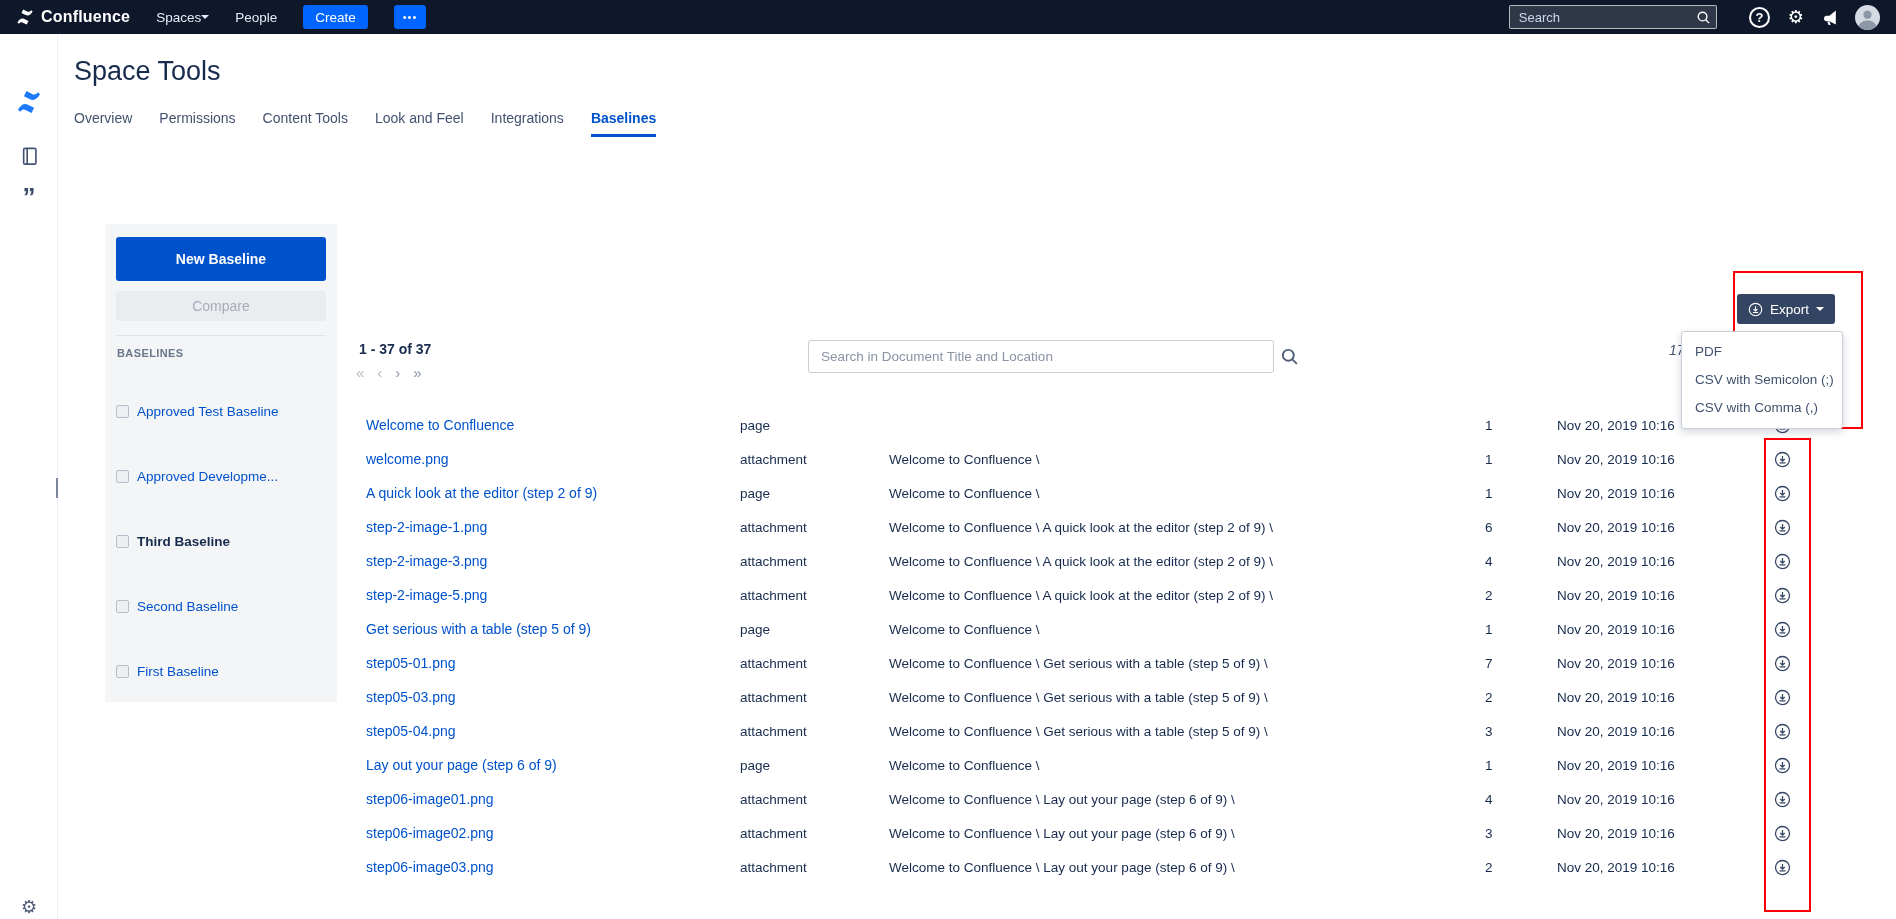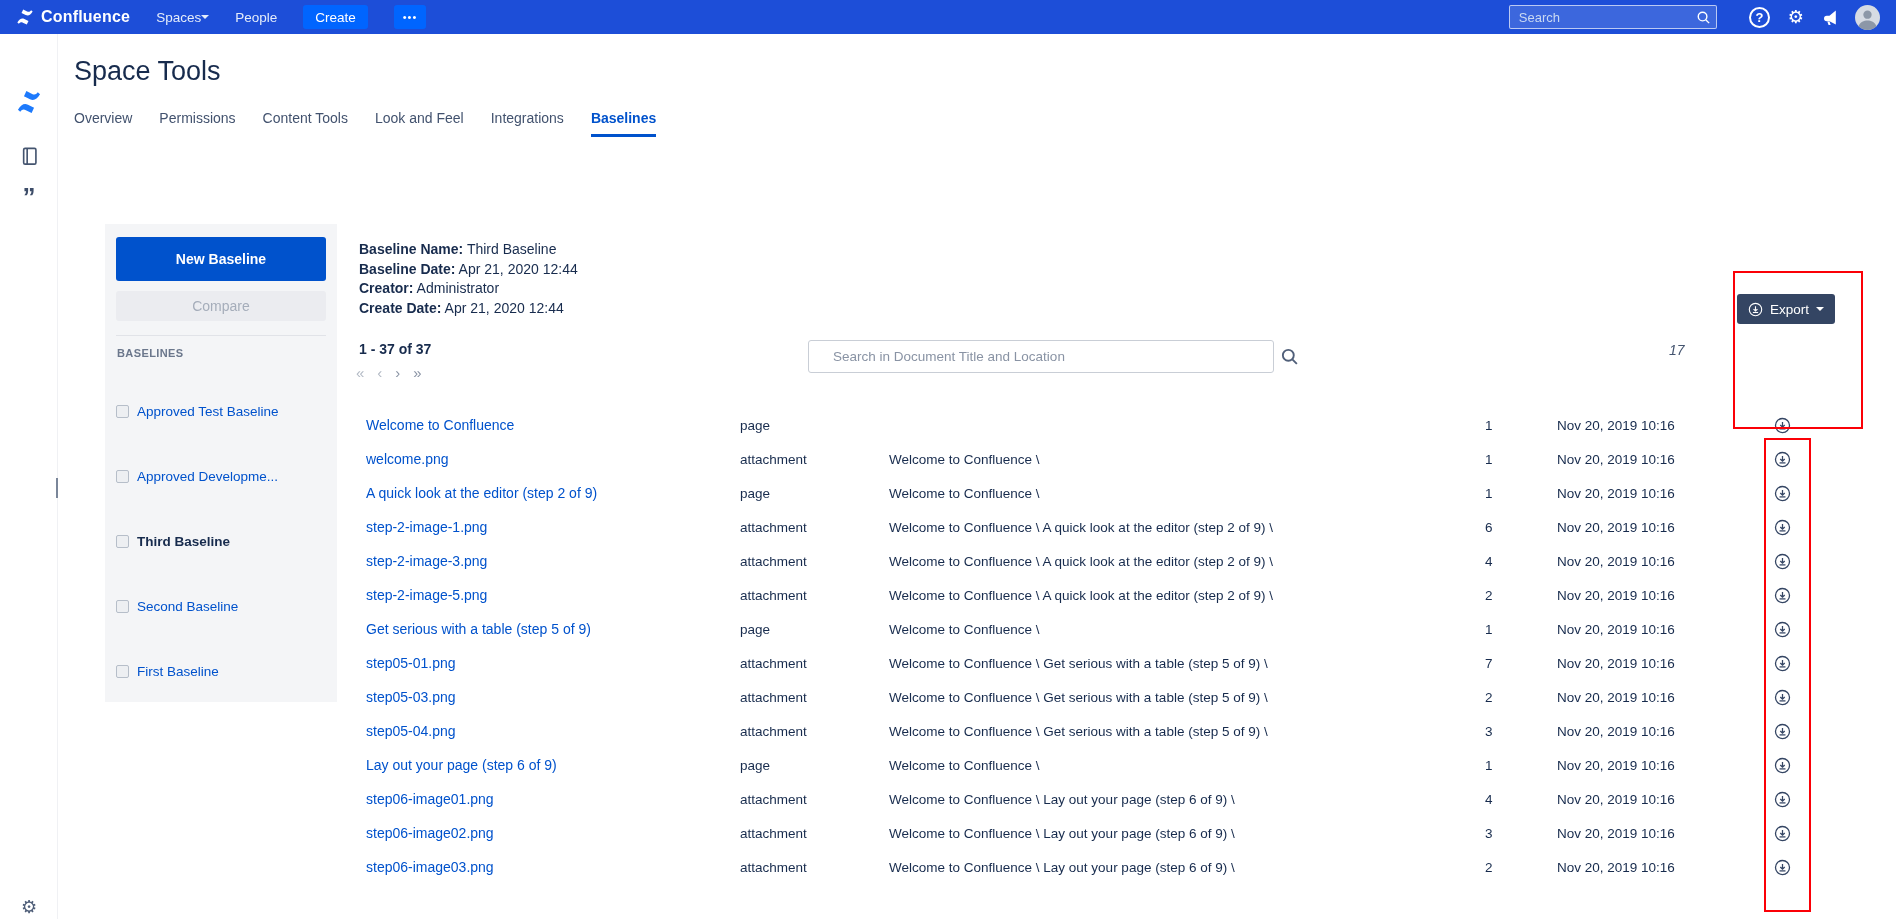"Confluence" .topbar { background: #1d4ed8 -> #0f172a }
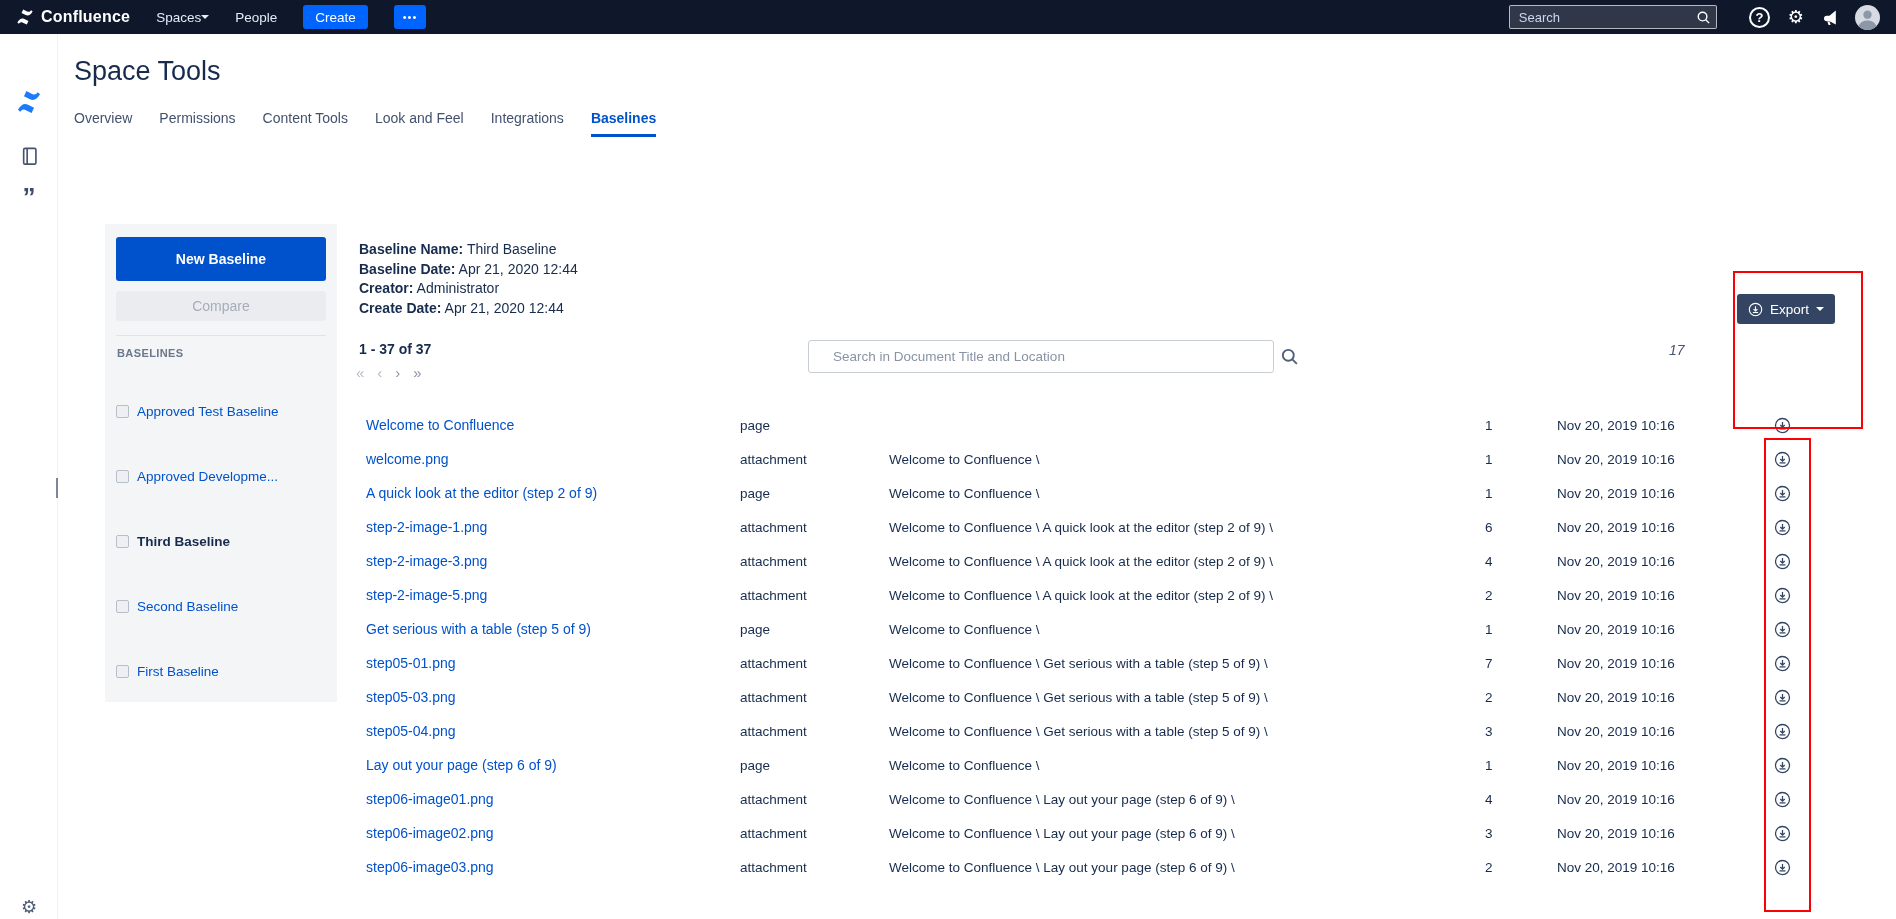"Baseline Name: Third Baseline" section.details { html: <section> <p><b>Baseline Name:</b> <span>Third Baseline</span></p> <p><b>Baseline Date:</b> <span>Apr 21, 2020 12:44</span></p> <p><b>Creator:</b> <span>Administrator</span></p> <p><b>Create Date:</b> <span>Apr 21, 2020 12:44</span></p> </section> -> none }
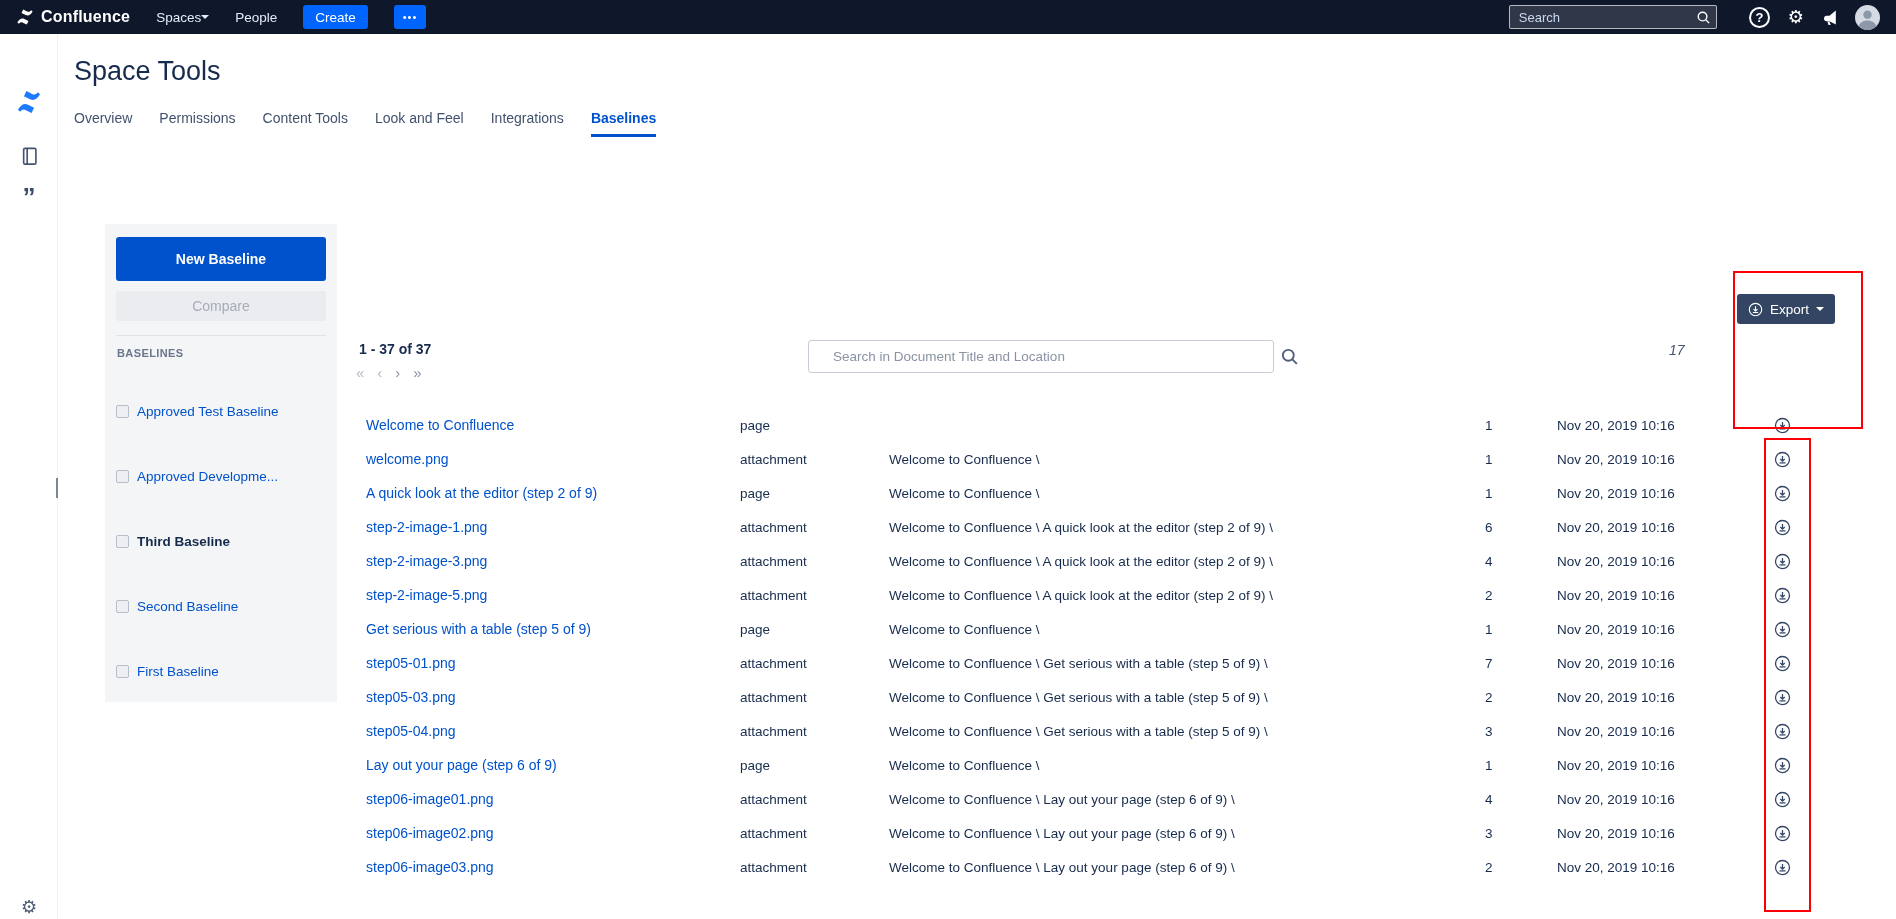"Search in Document Title and" .doc-search-input { padding: 0 24px -> 0 12px }
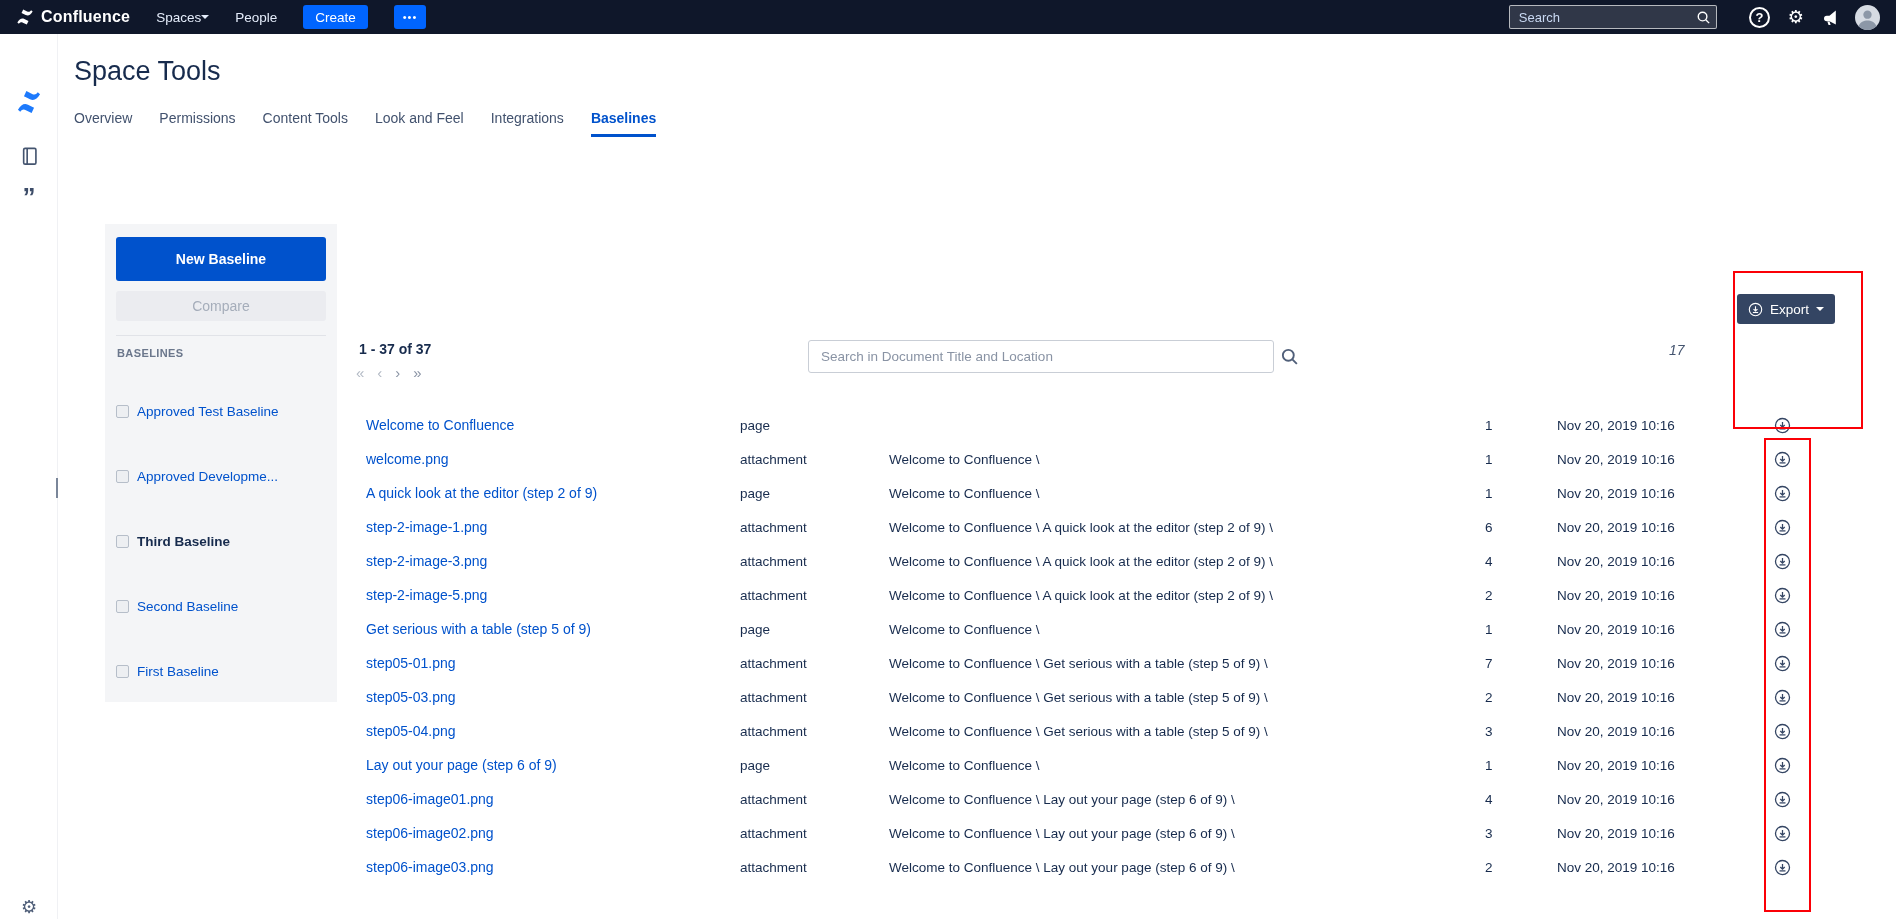"PDF" div.export-menu { html: none -> <div> <div>PDF</div> <div>CSV with Semicolon (;)</div> <div>CSV with Comma (,)</div> </div> }
